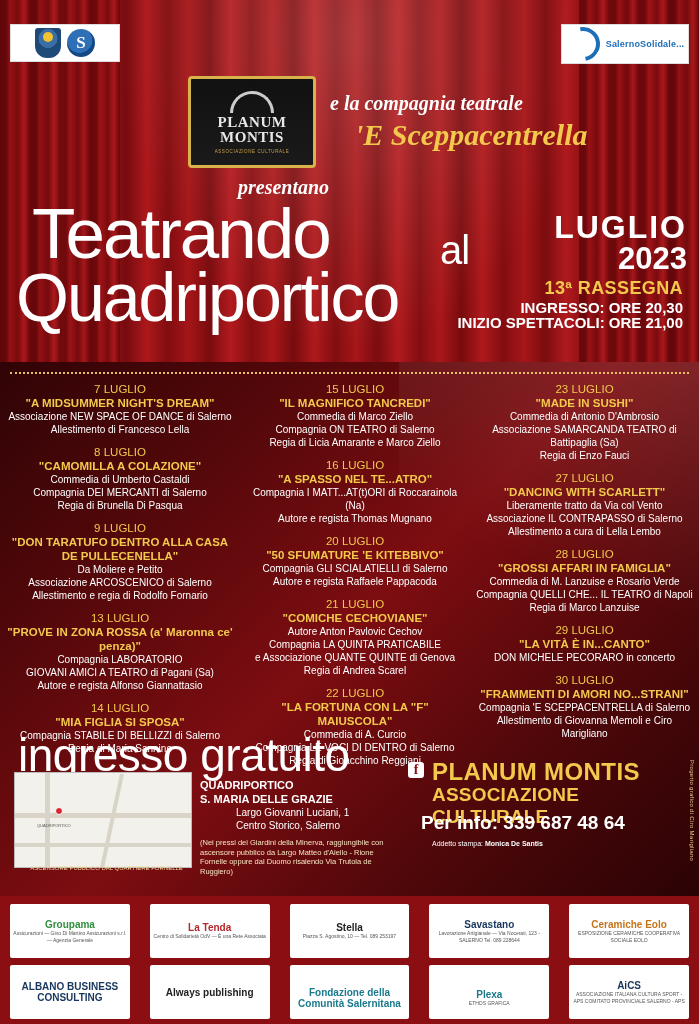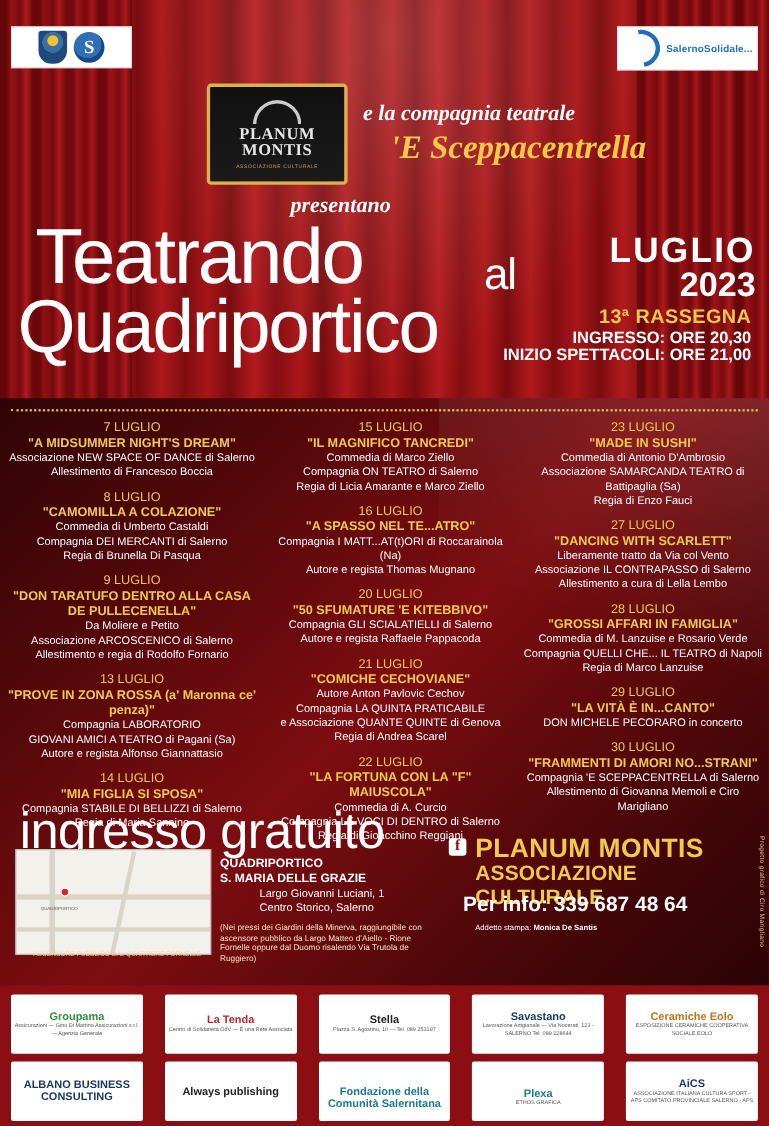"presentano" .presentano { left: 264px -> 238px }
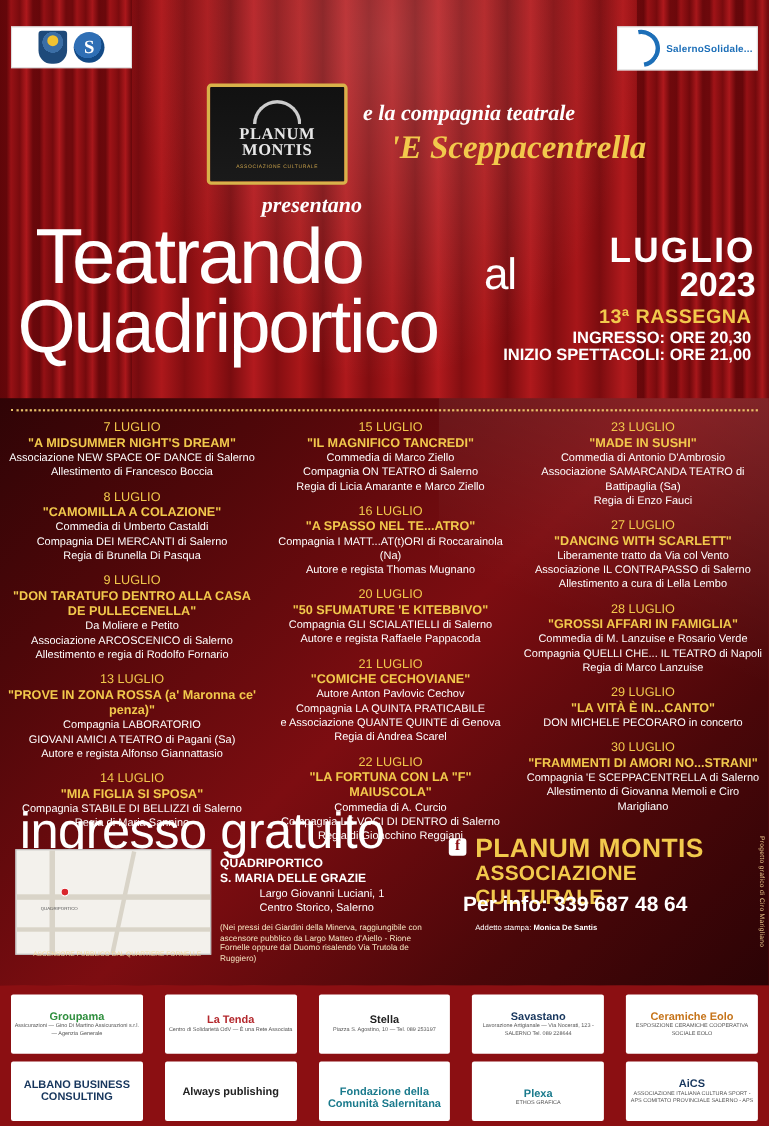"Allestimento di Francesco Boccia" div.ln { text: Boccia -> Lella }
